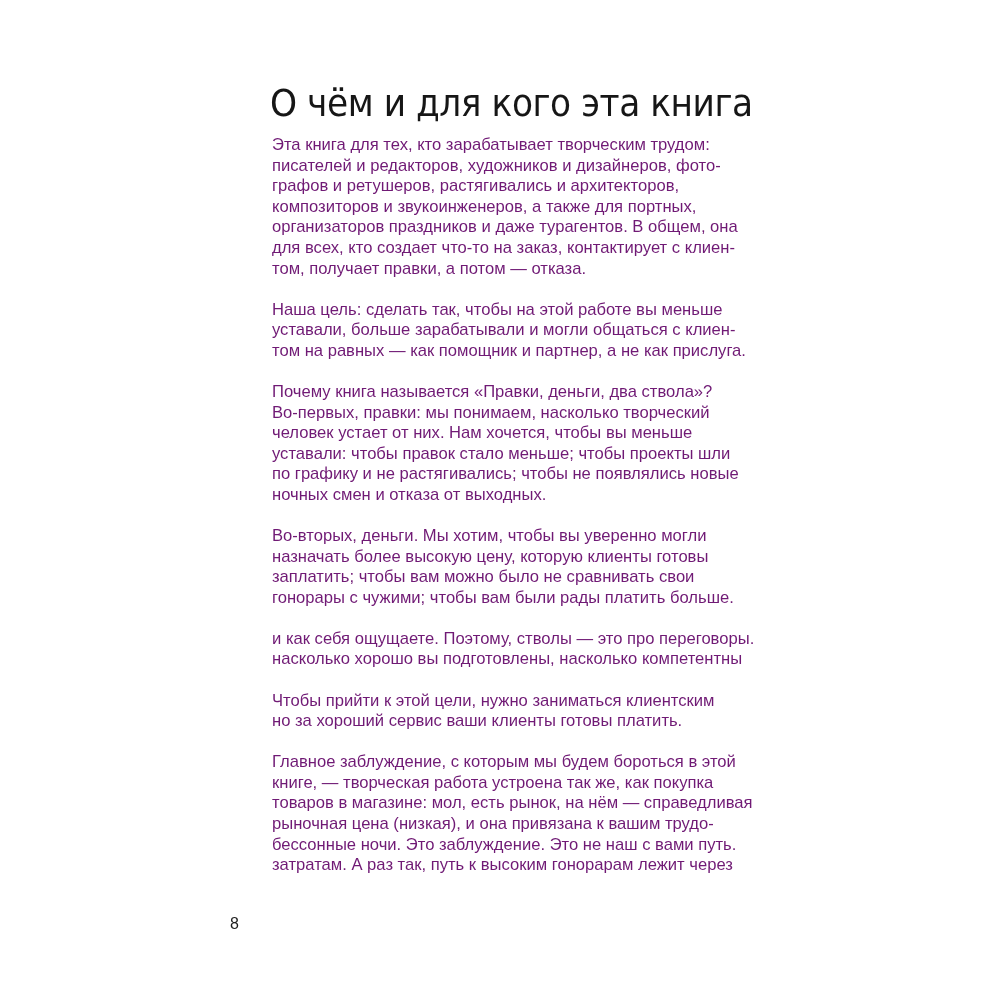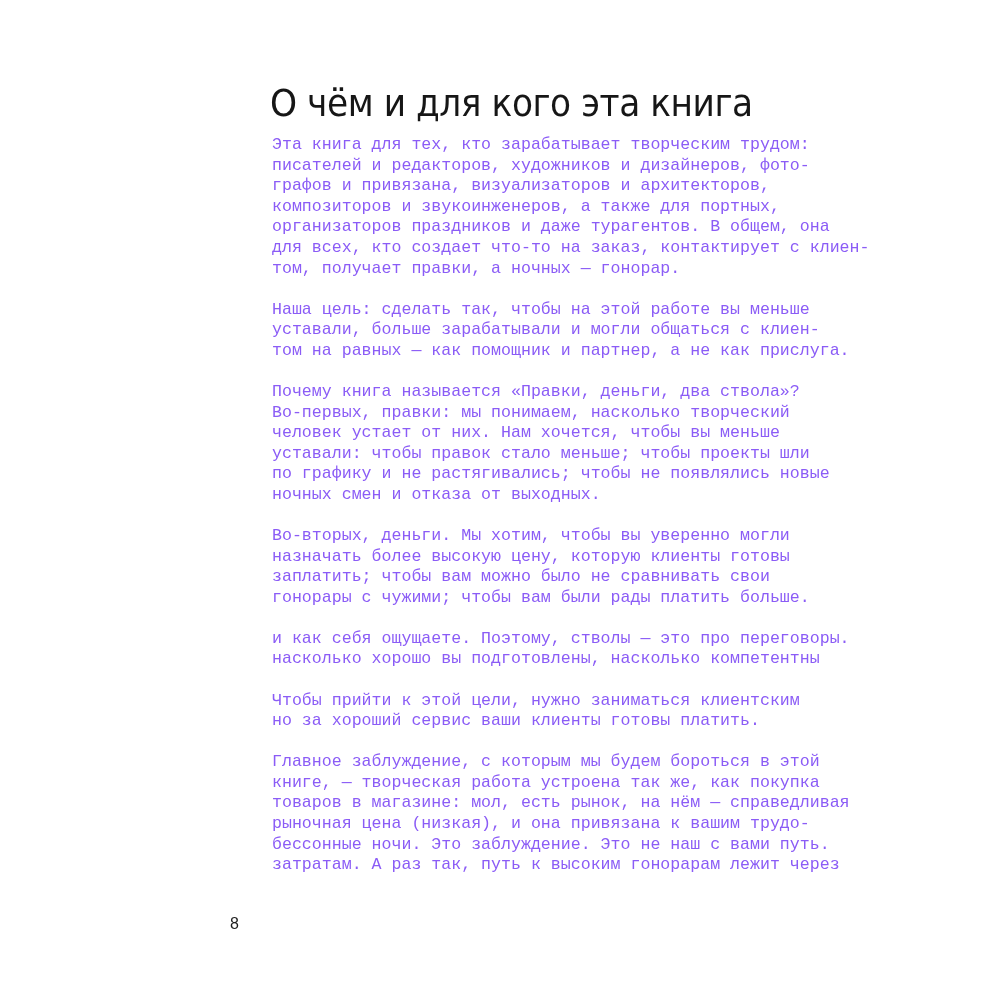"Эта книга для тех, кто" .para { color: #8b5cf6 -> #701a75; font-family: Liberation Mono, monospace -> none }
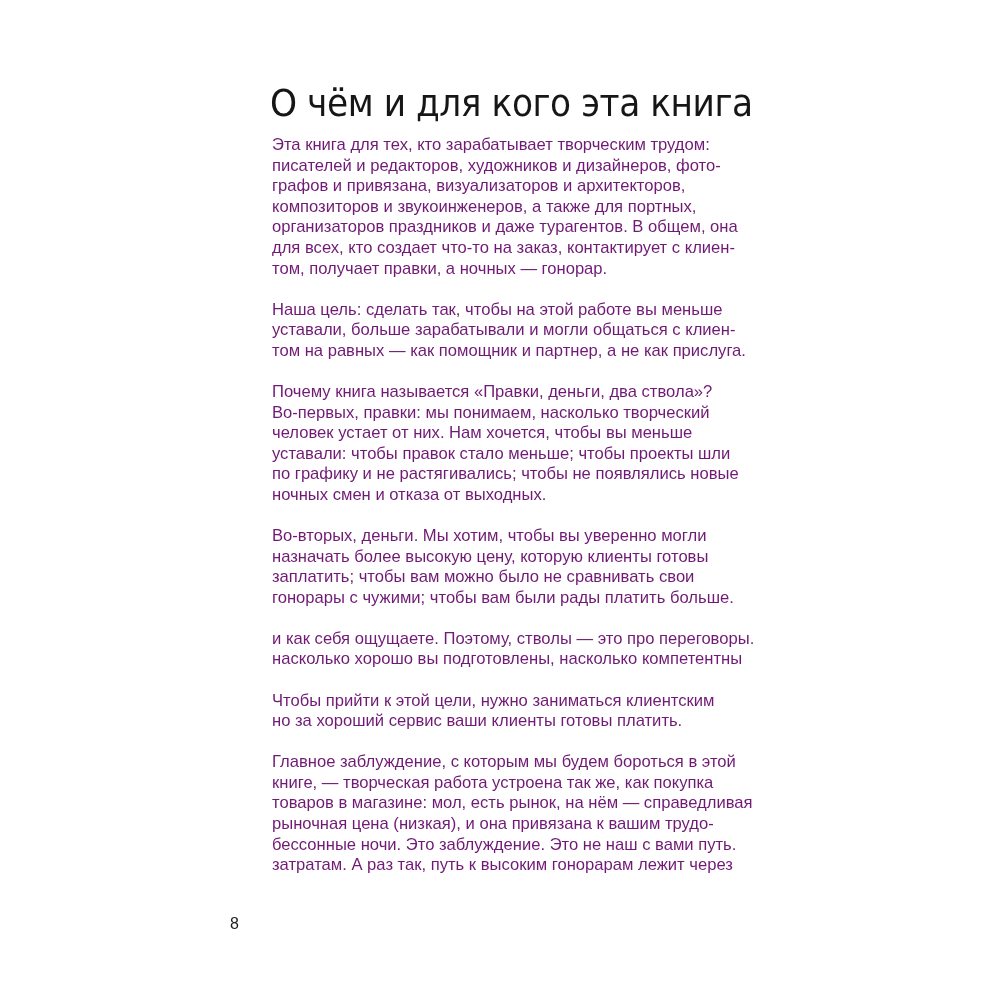"графов и привязана, визуализаторов и" span.line { text: привязана, визуализаторов -> ретушеров, растягивались }
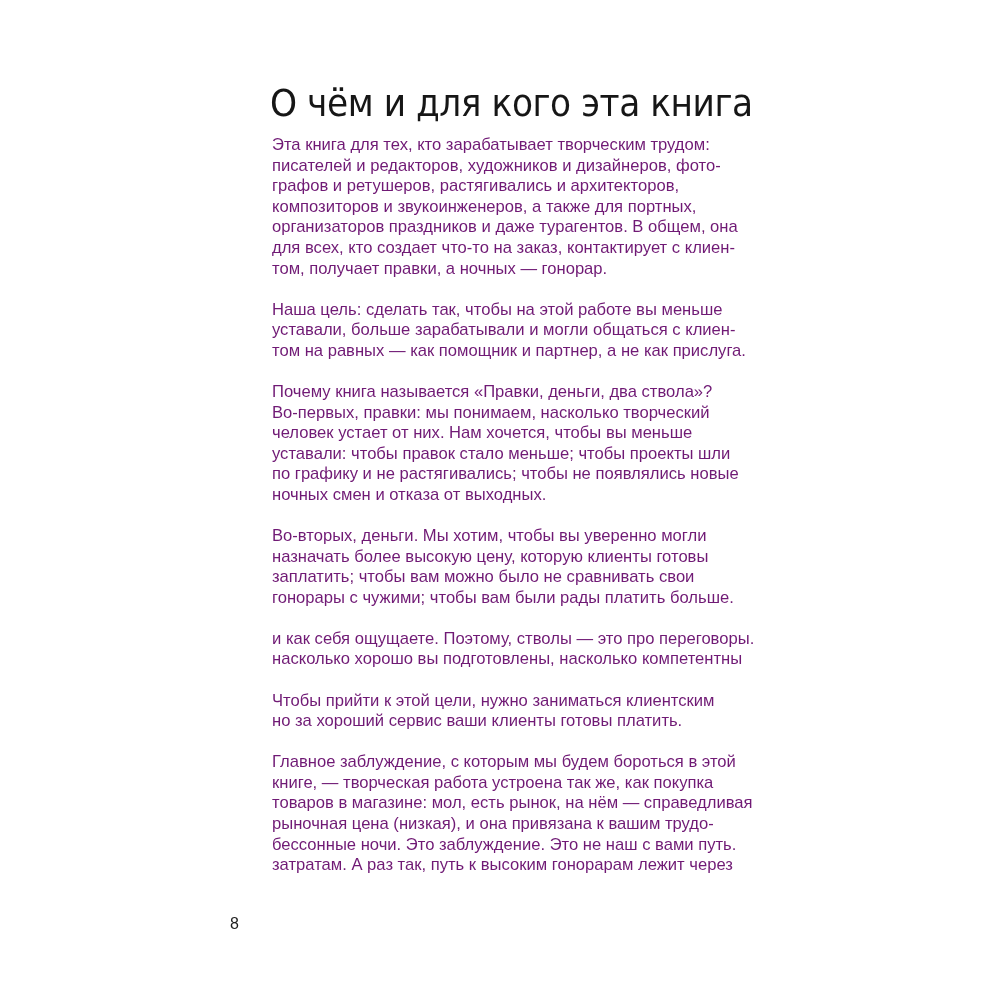"том, получает правки, а ночных" span.line { text: ночных — гонорар -> потом — отказа }
